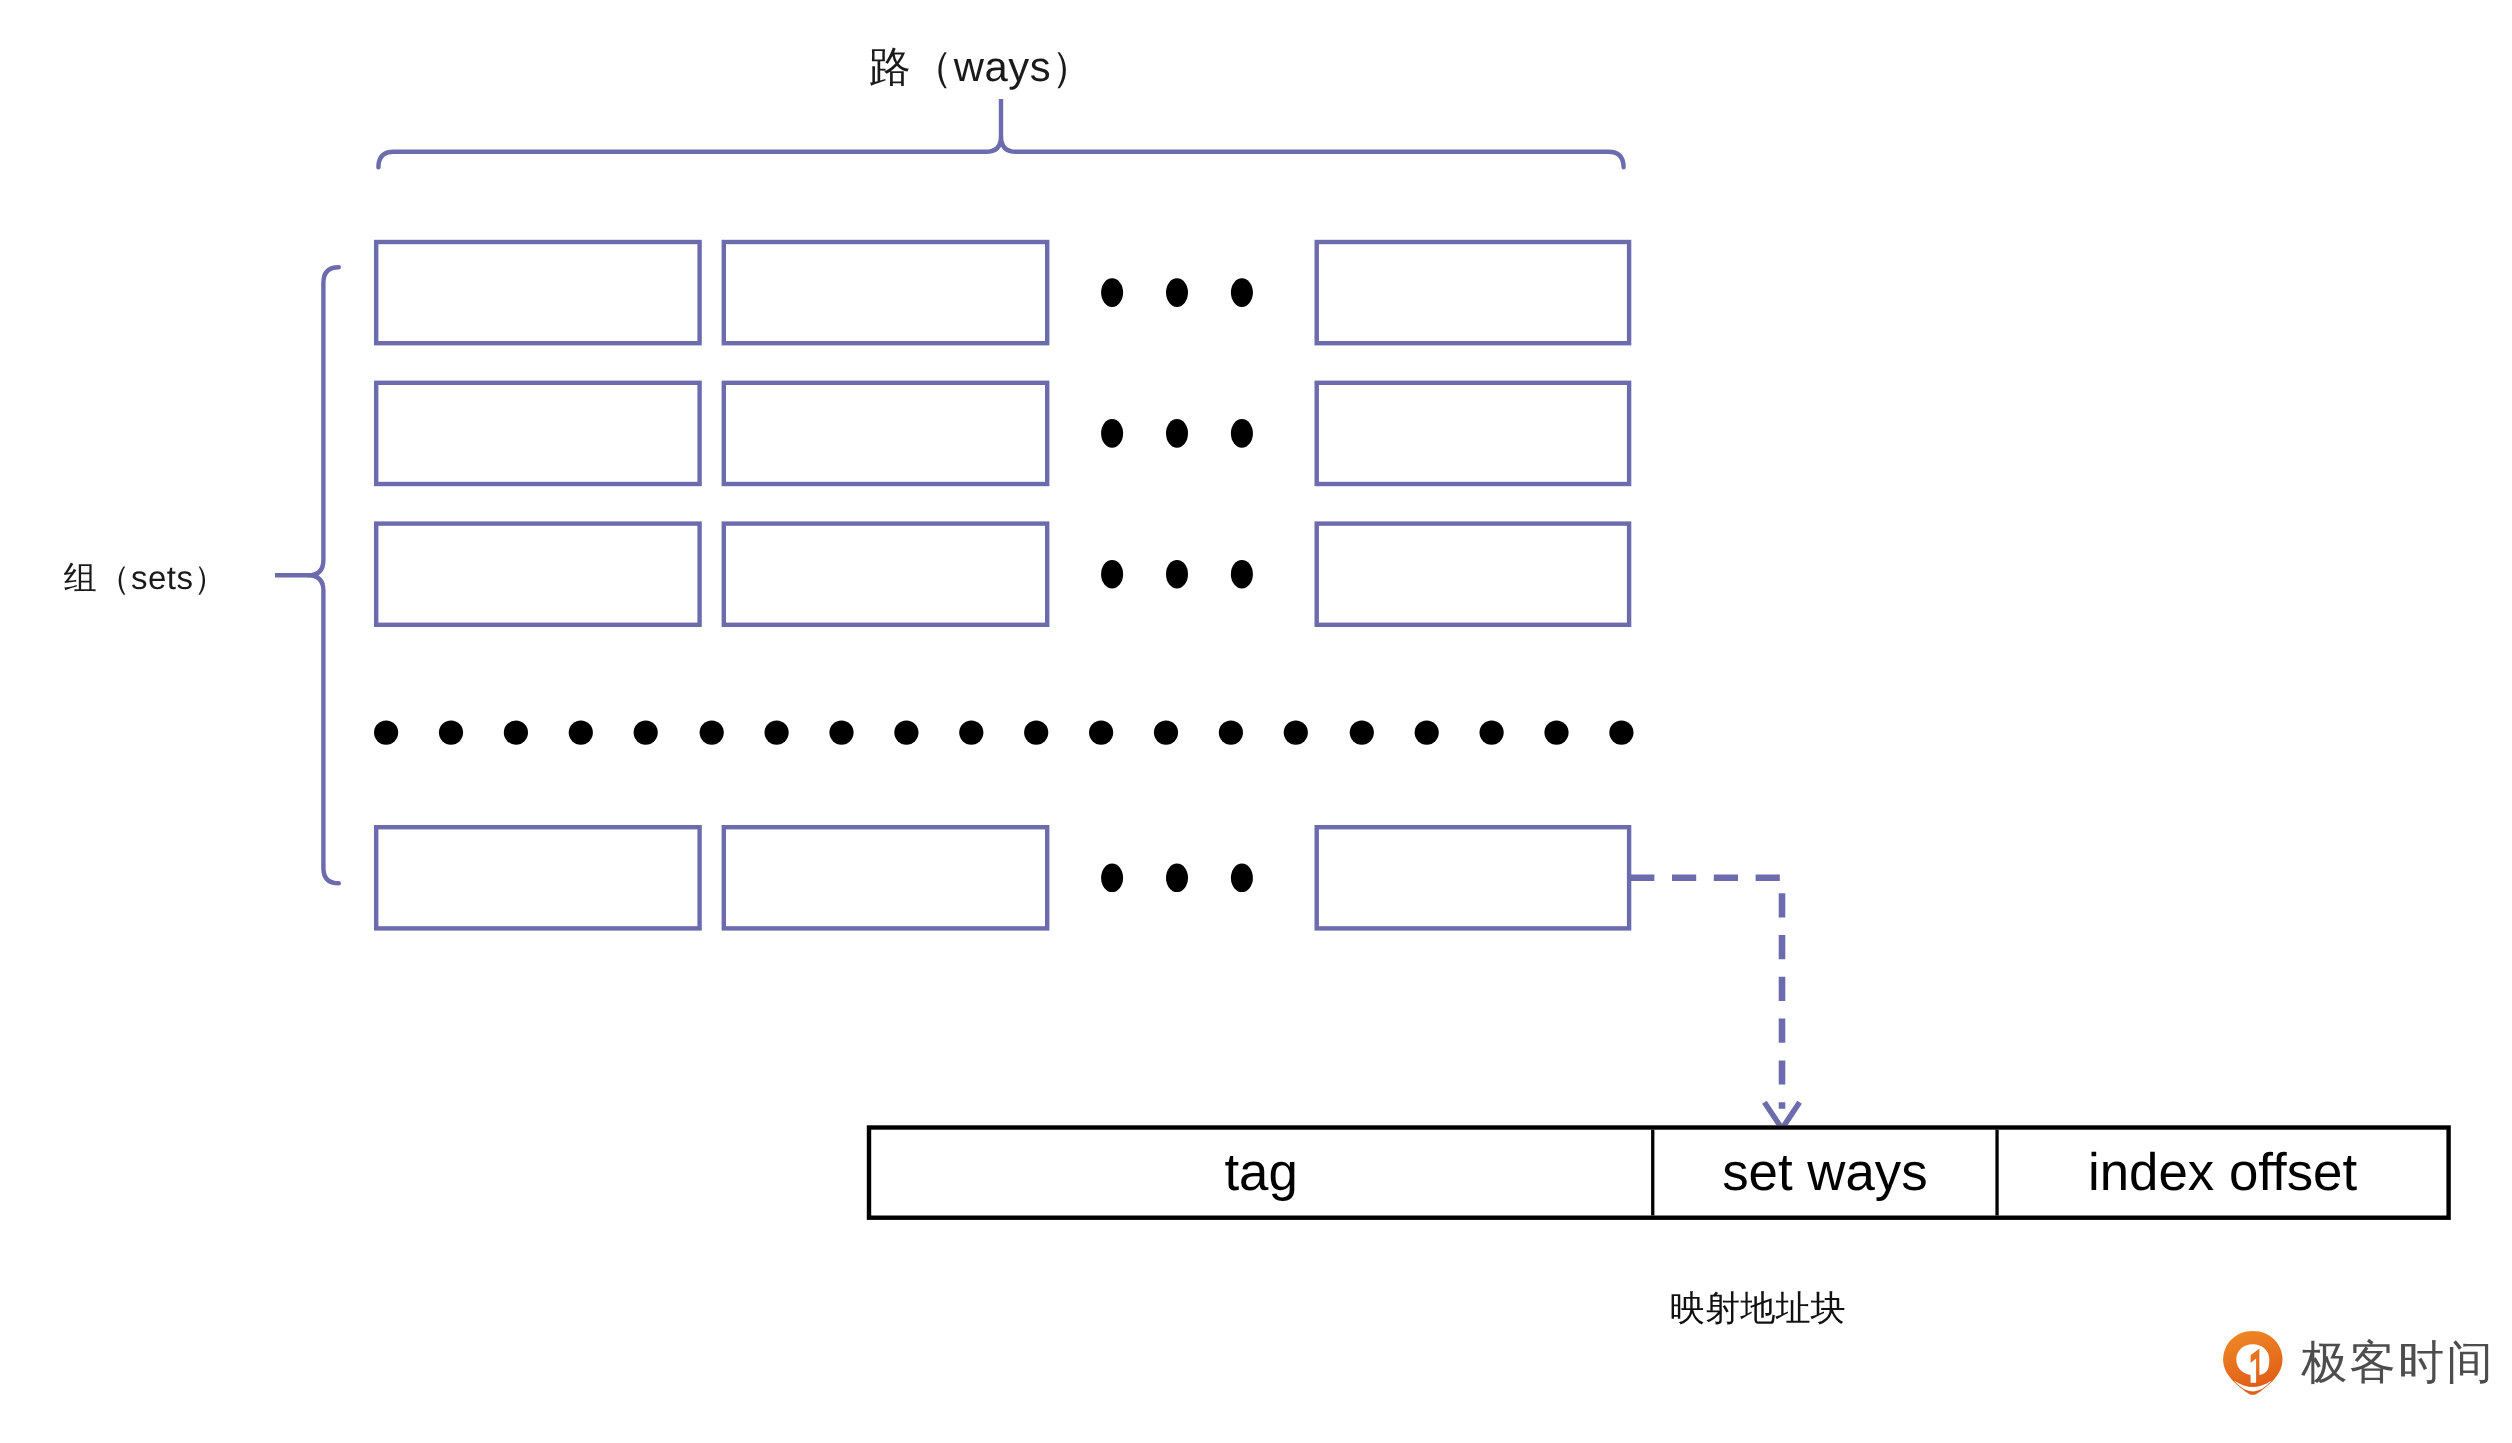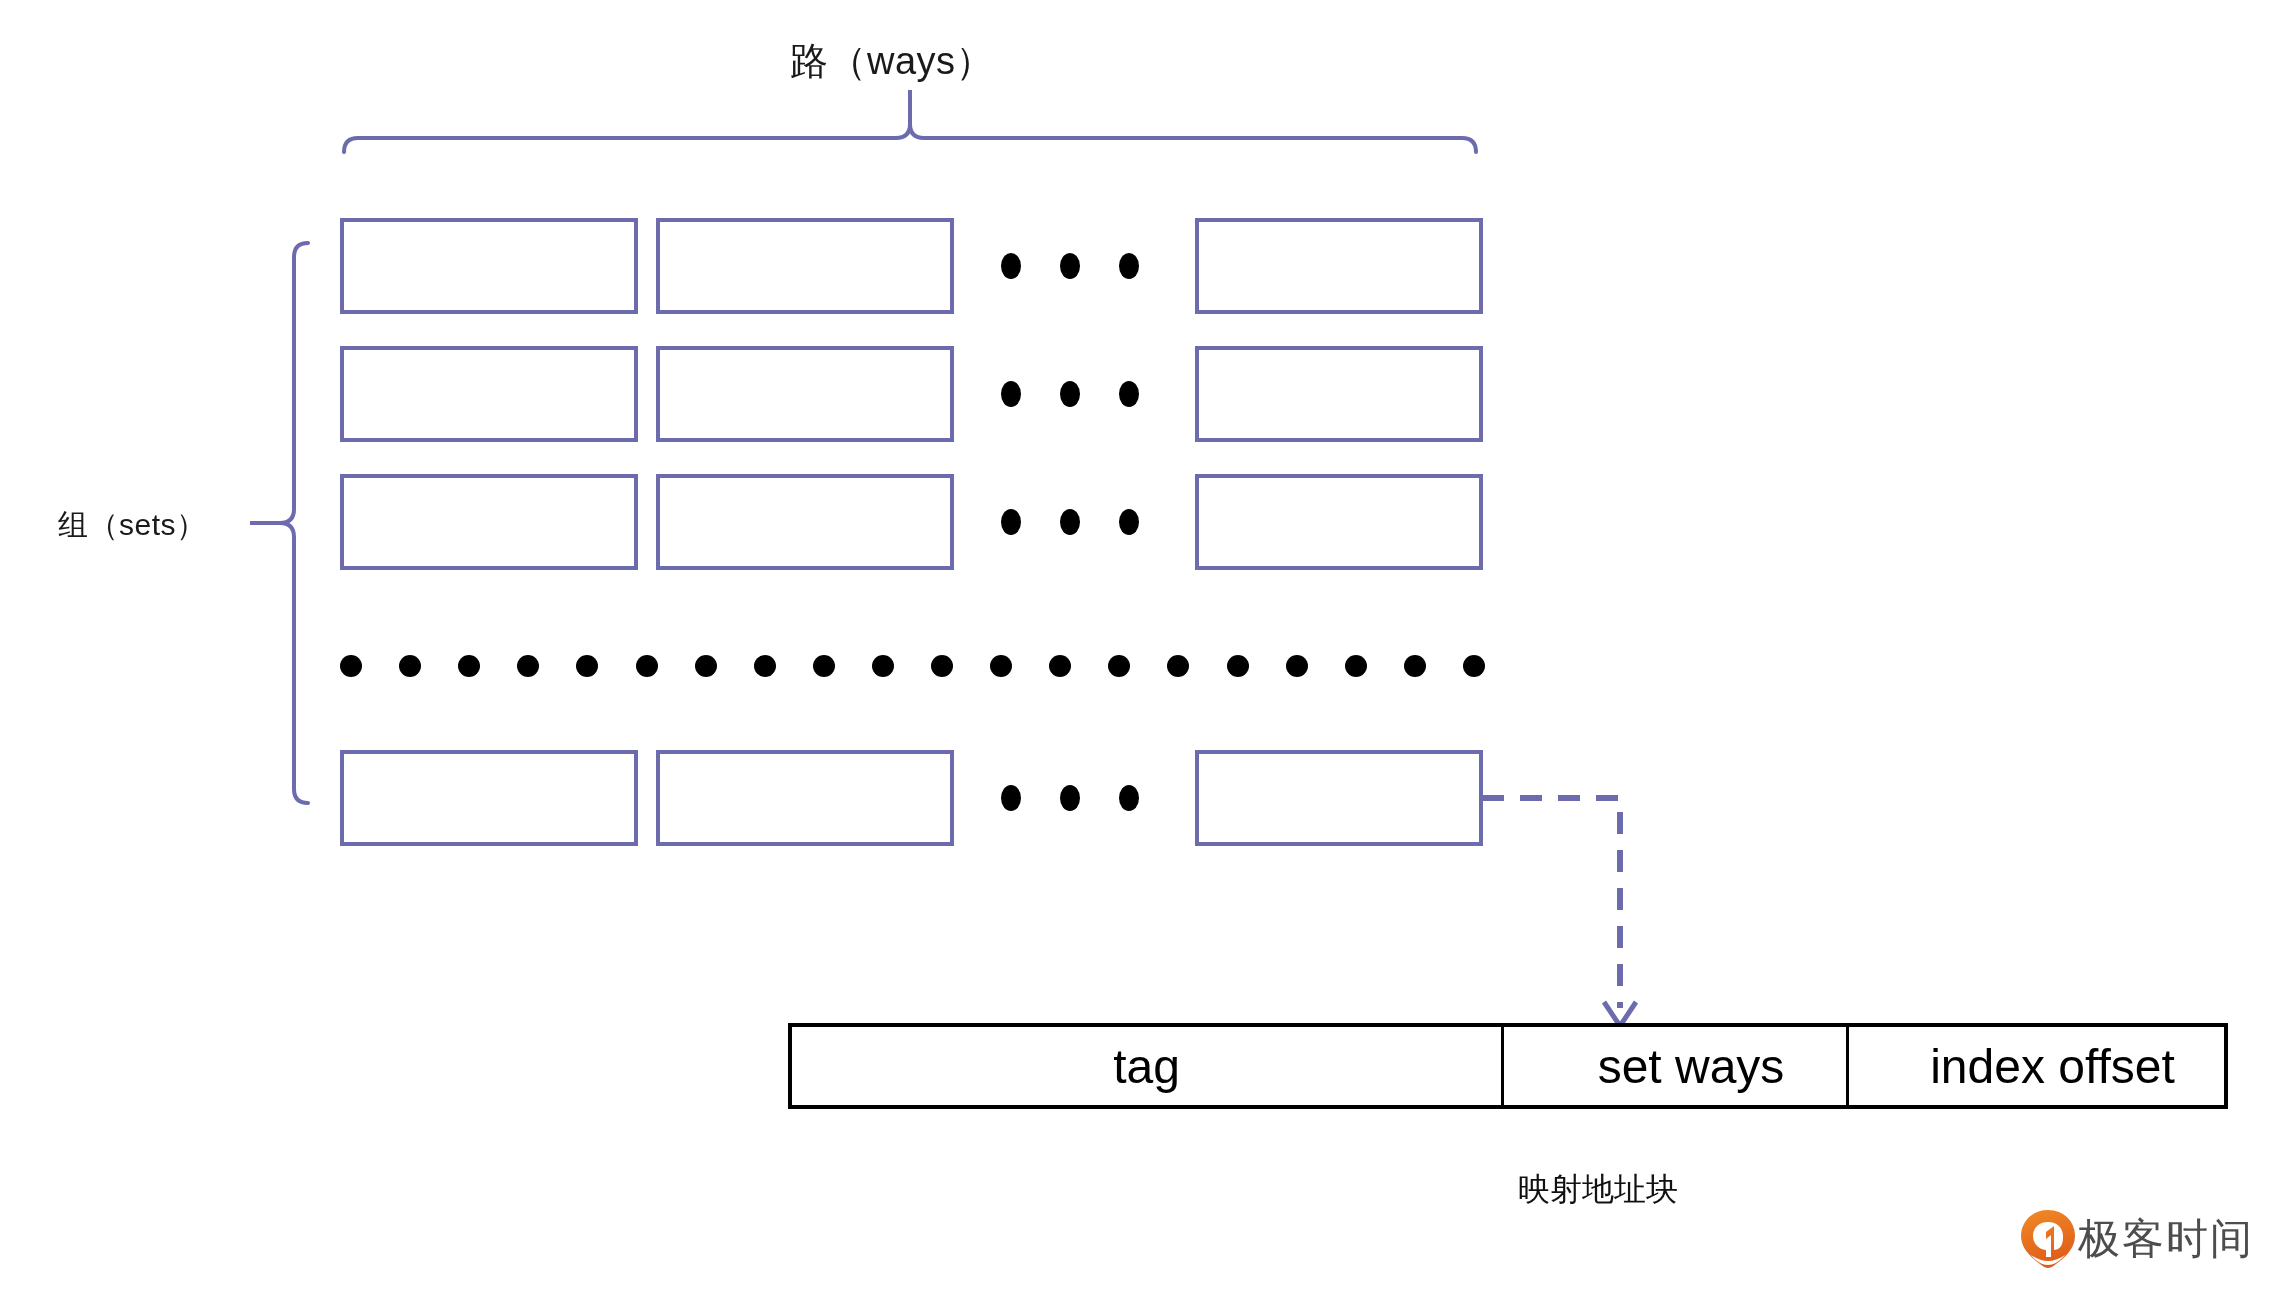"tag" div.abs { gap: 32px -> none }
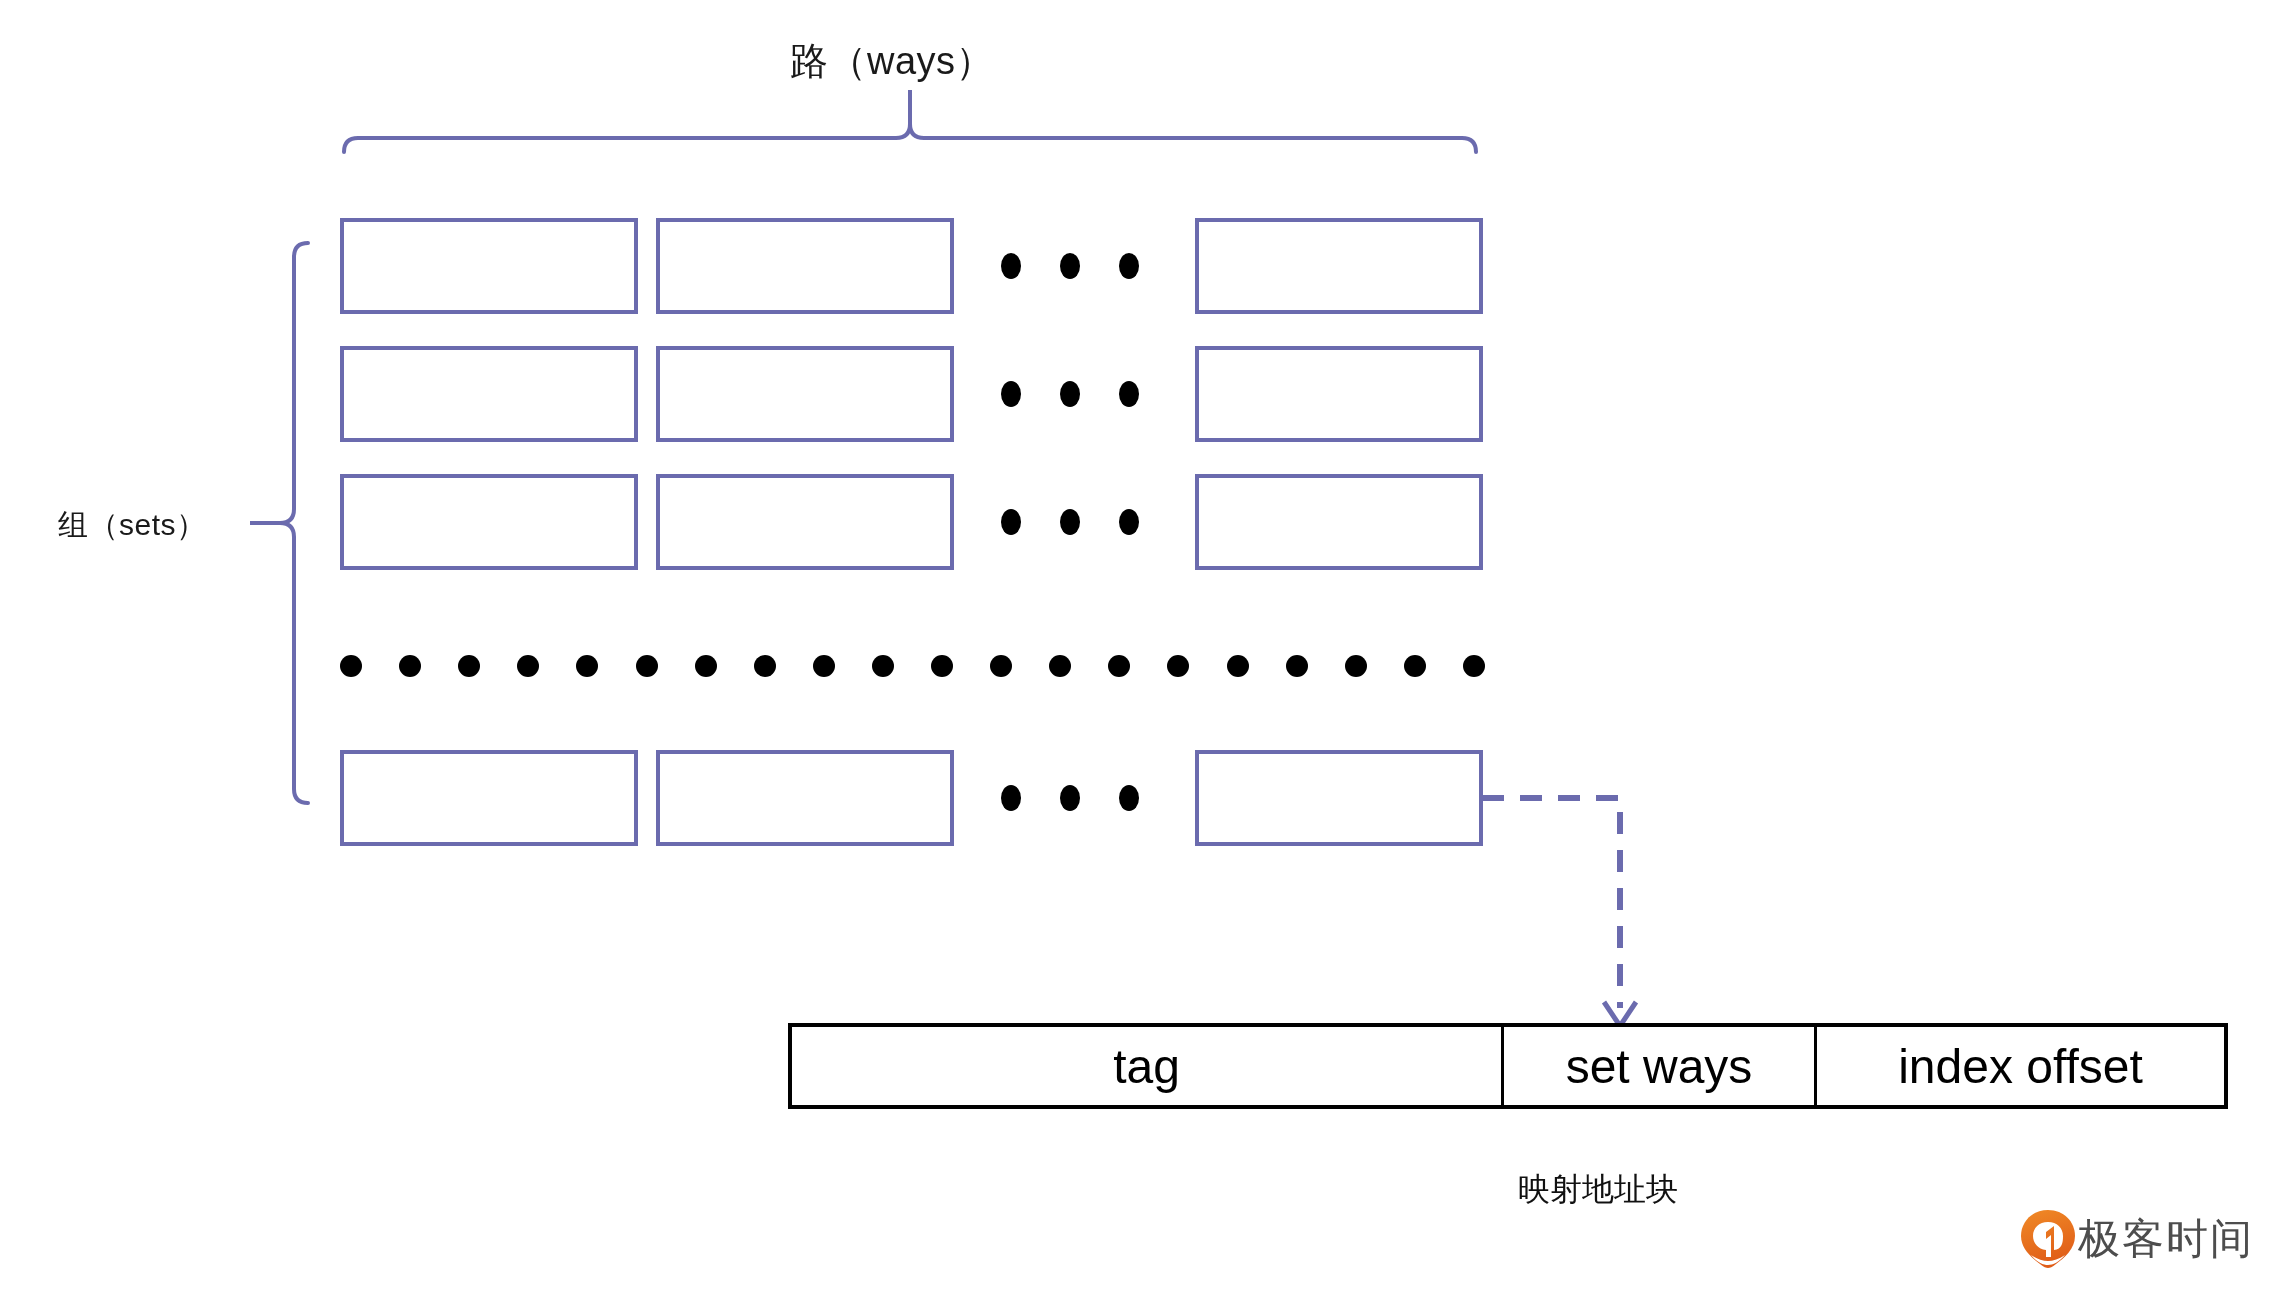"极客时间" .logo-wrap { gap: 0 -> 14px }
